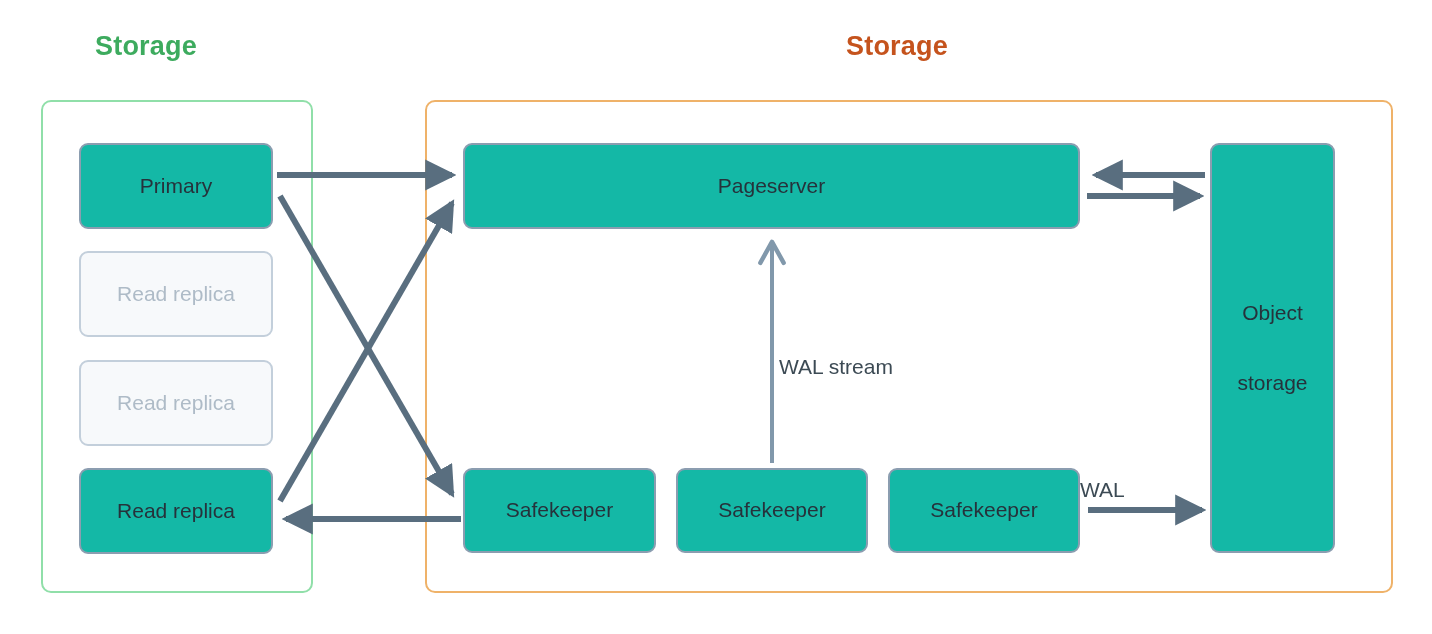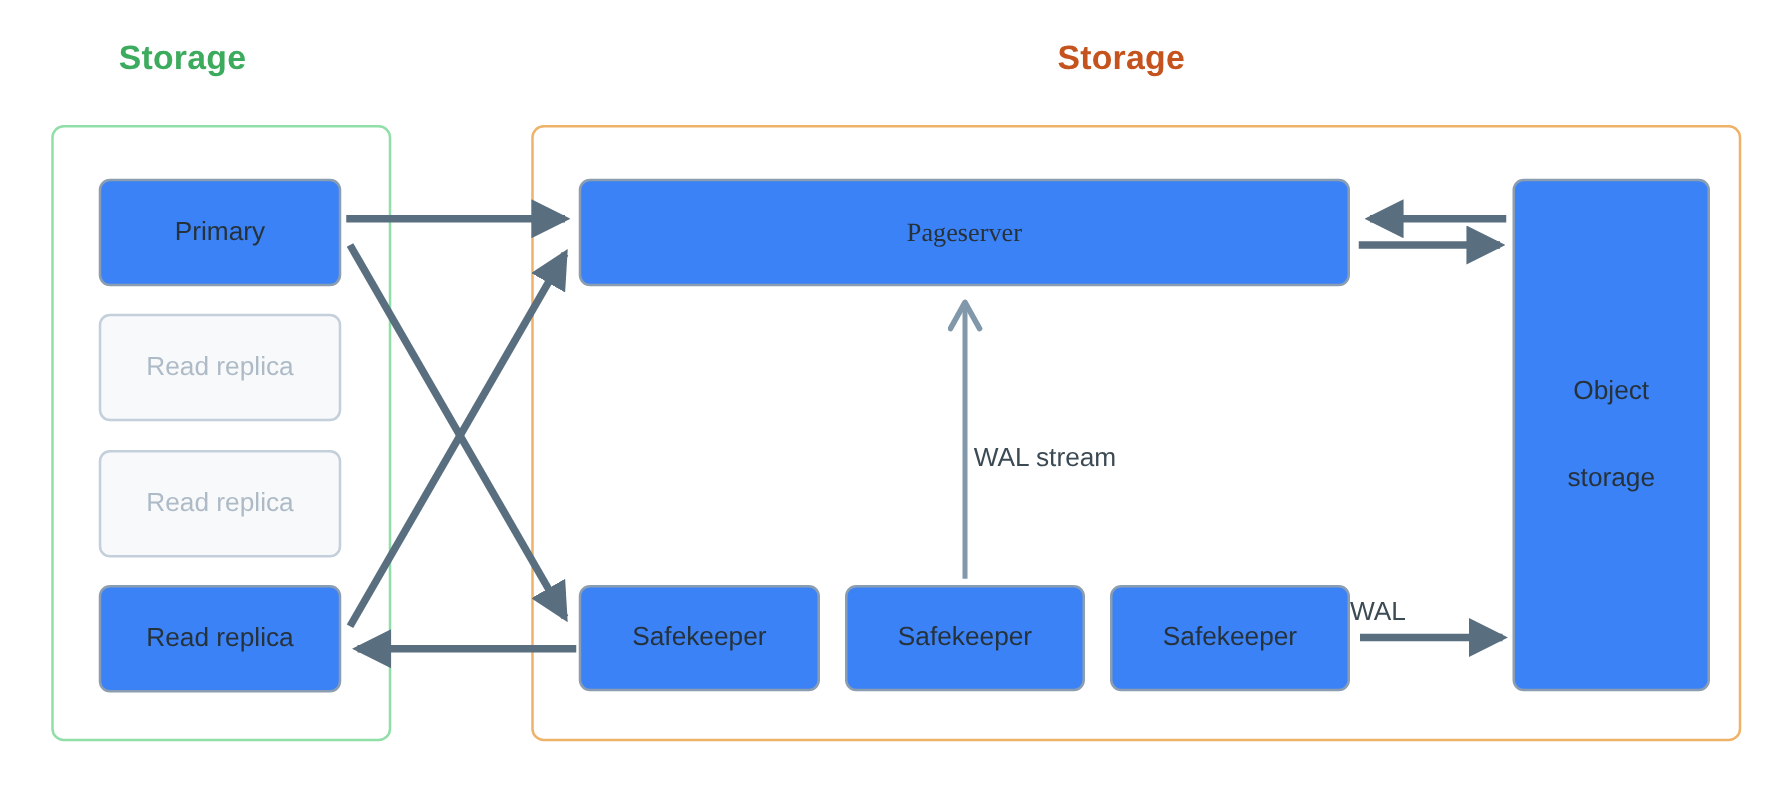"Primary" .node { background: #3b82f6 -> #14b8a6 }
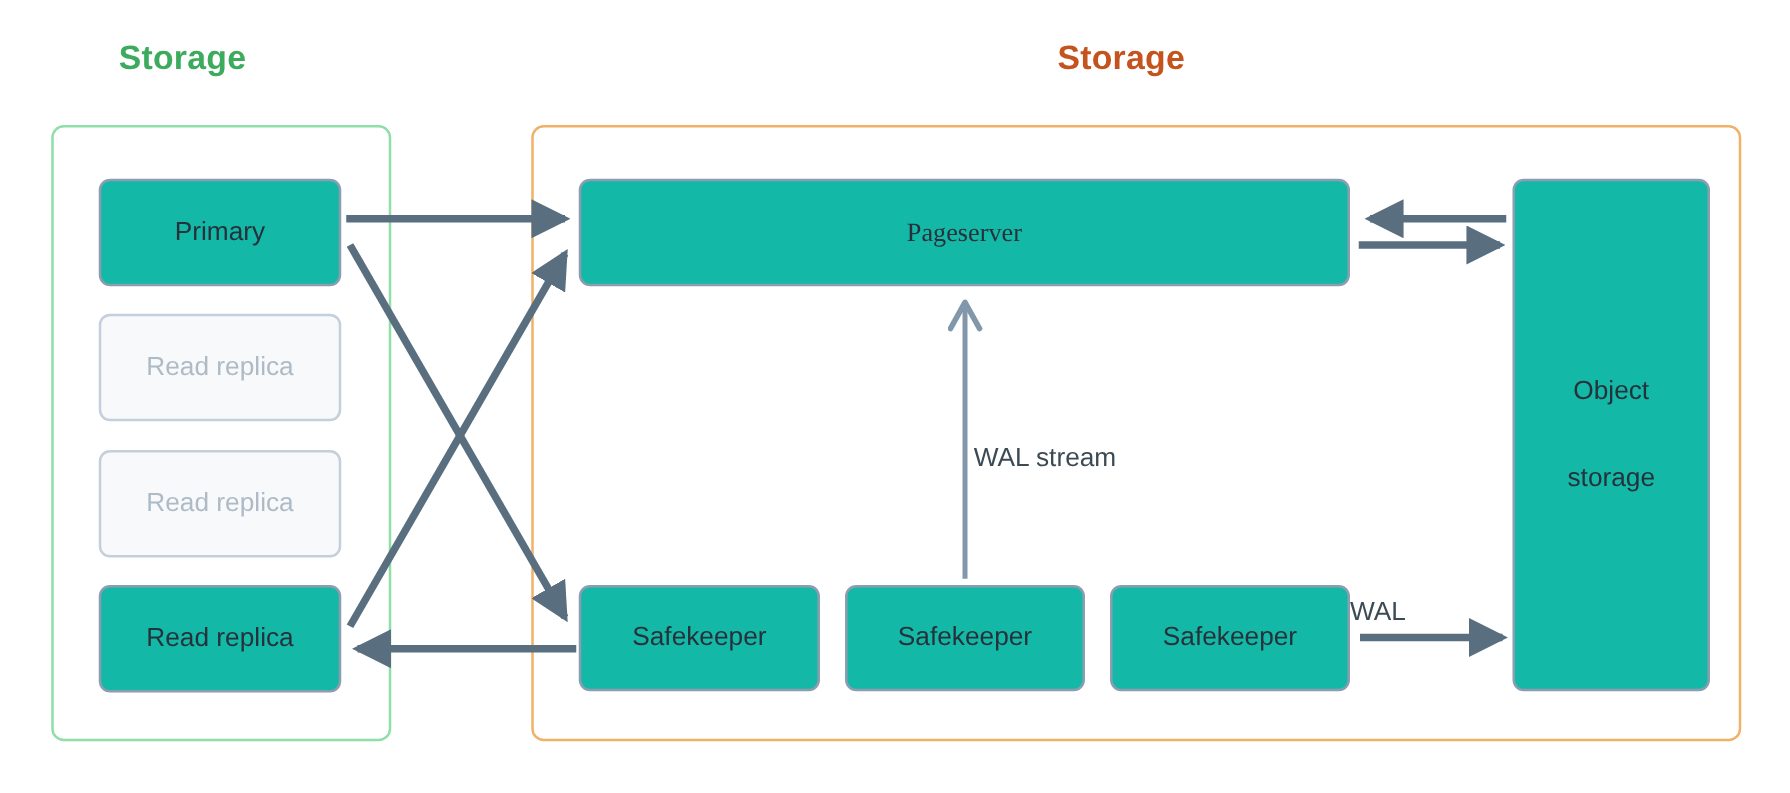"Pageserver" #node-pageserver { font-family: Liberation Serif, serif -> none }
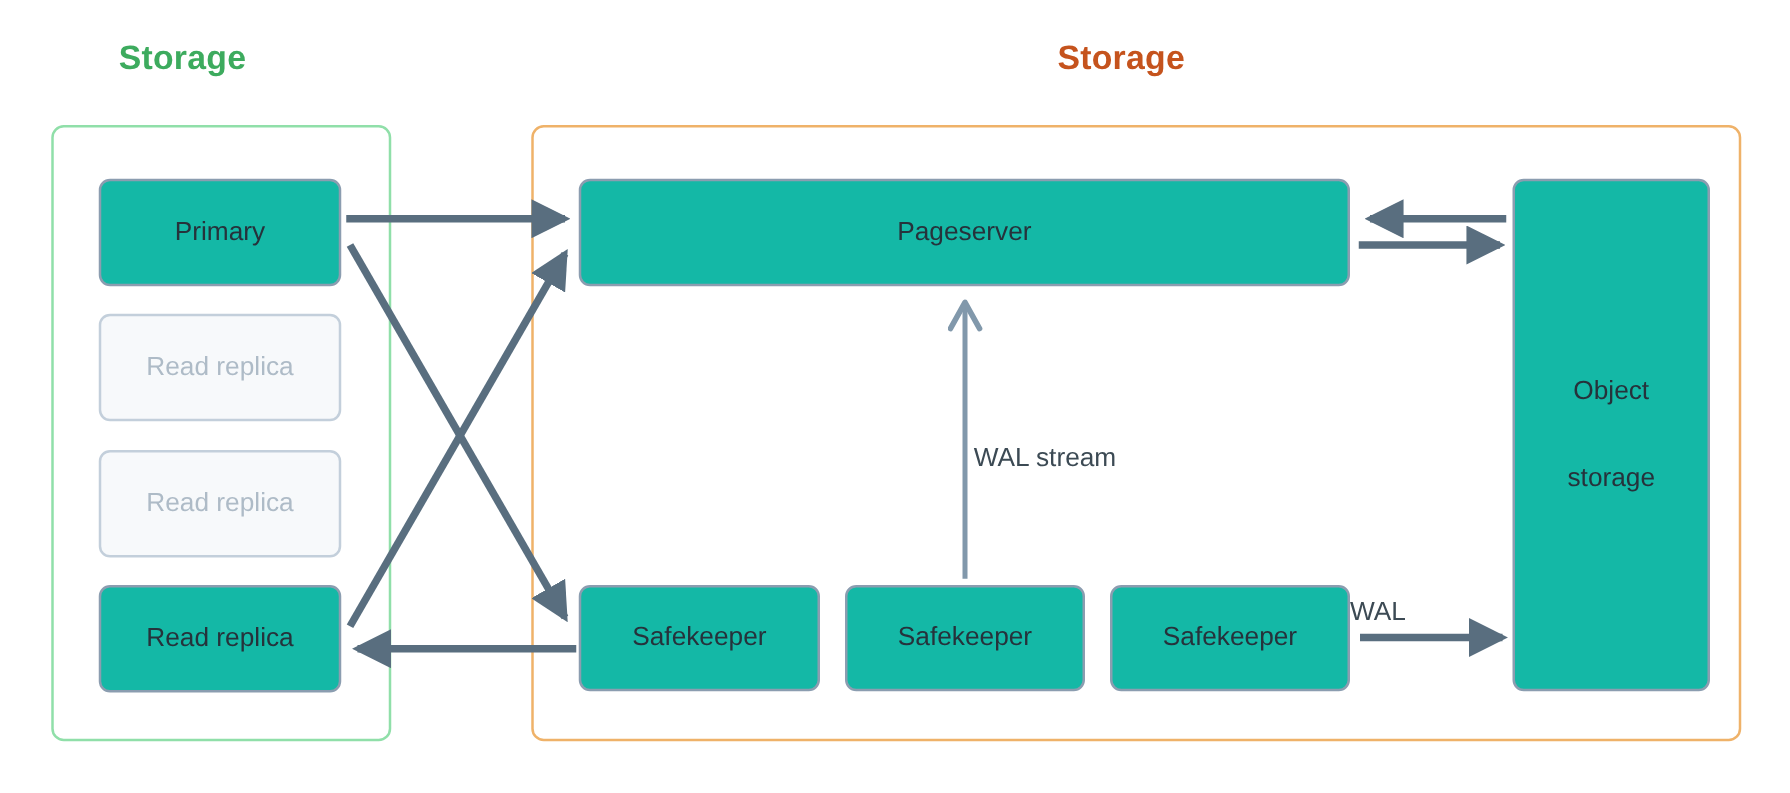"Object" #node-object-storage { width: 158px -> 125px }
